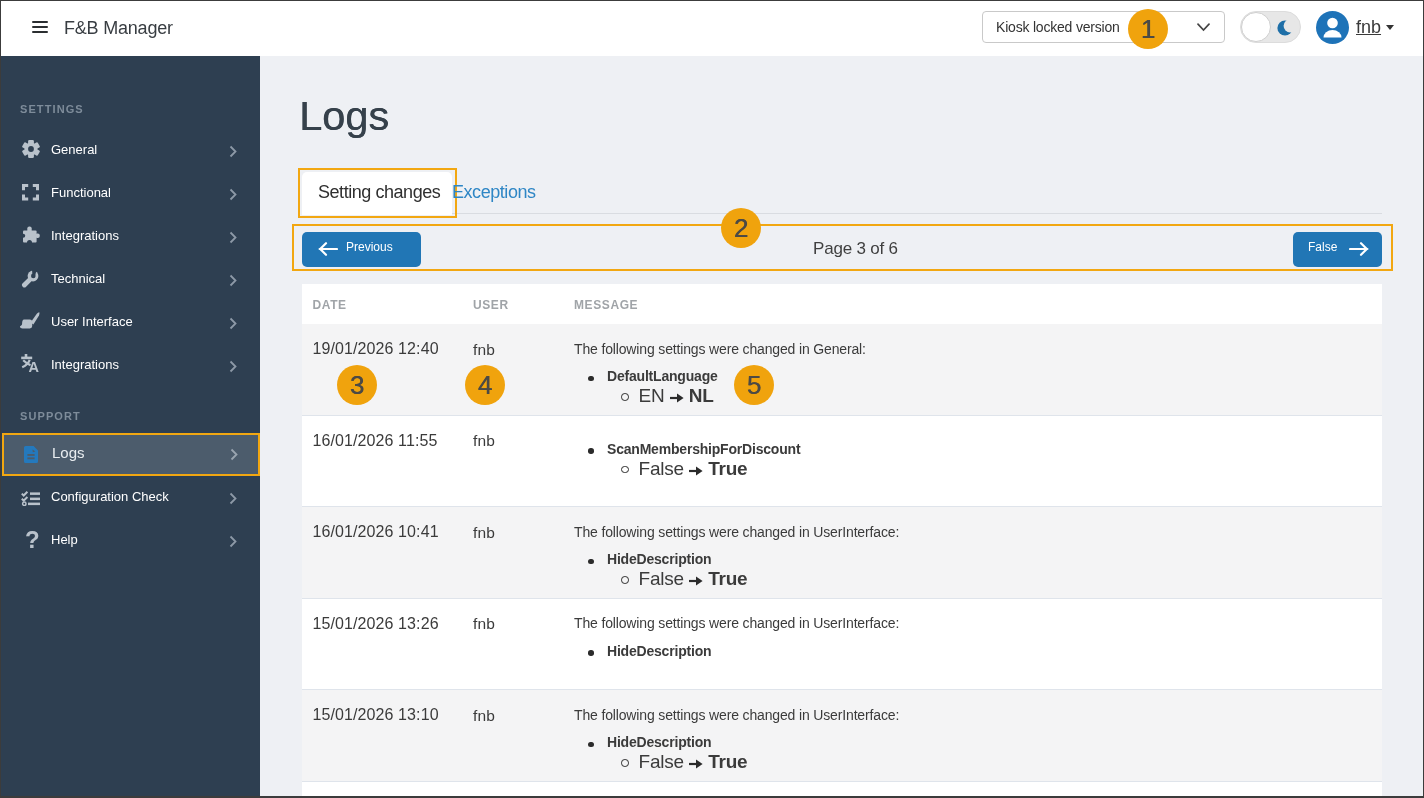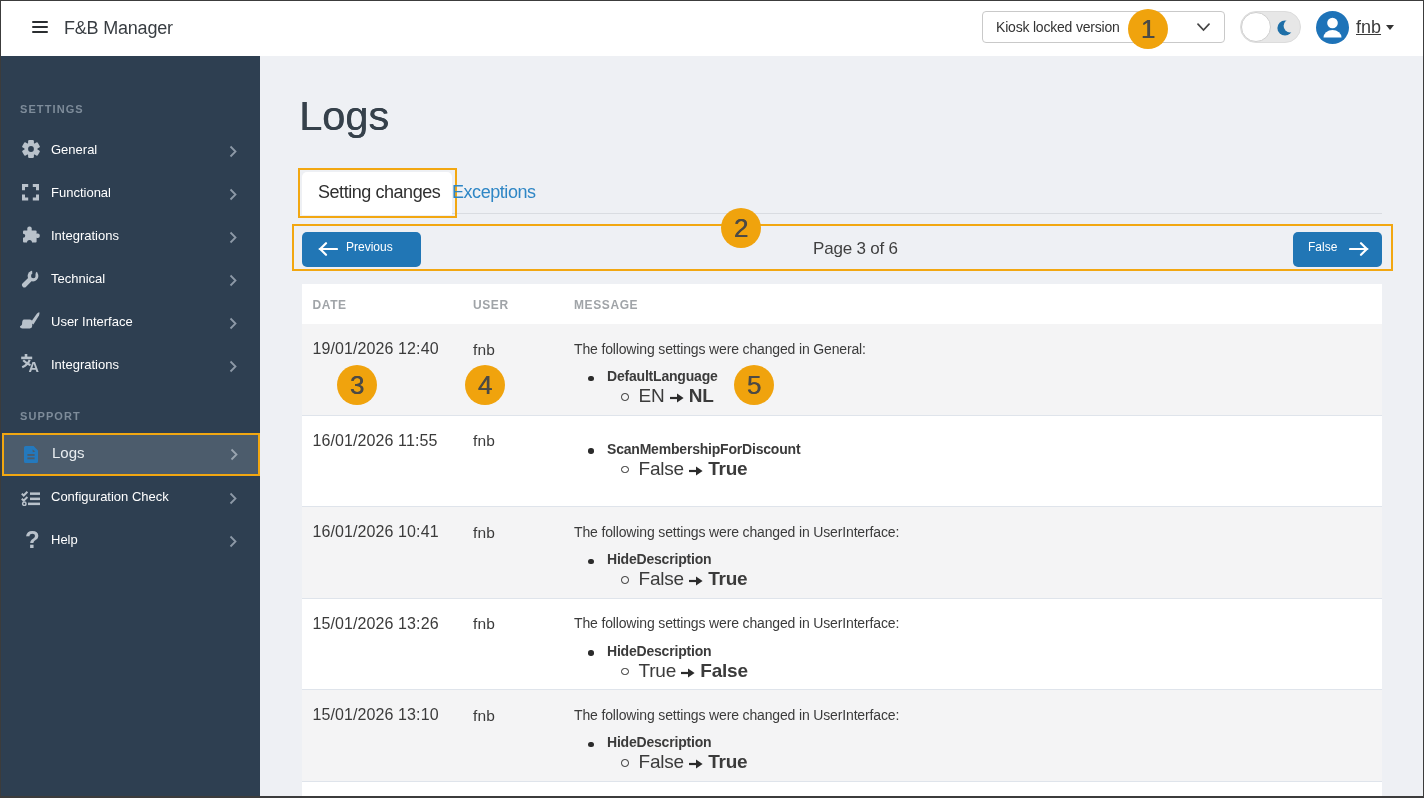"True False" div.m3 { html: <div>True <svg> <path></path> <path></path> </svg> <b>False</b></div> -> none }
